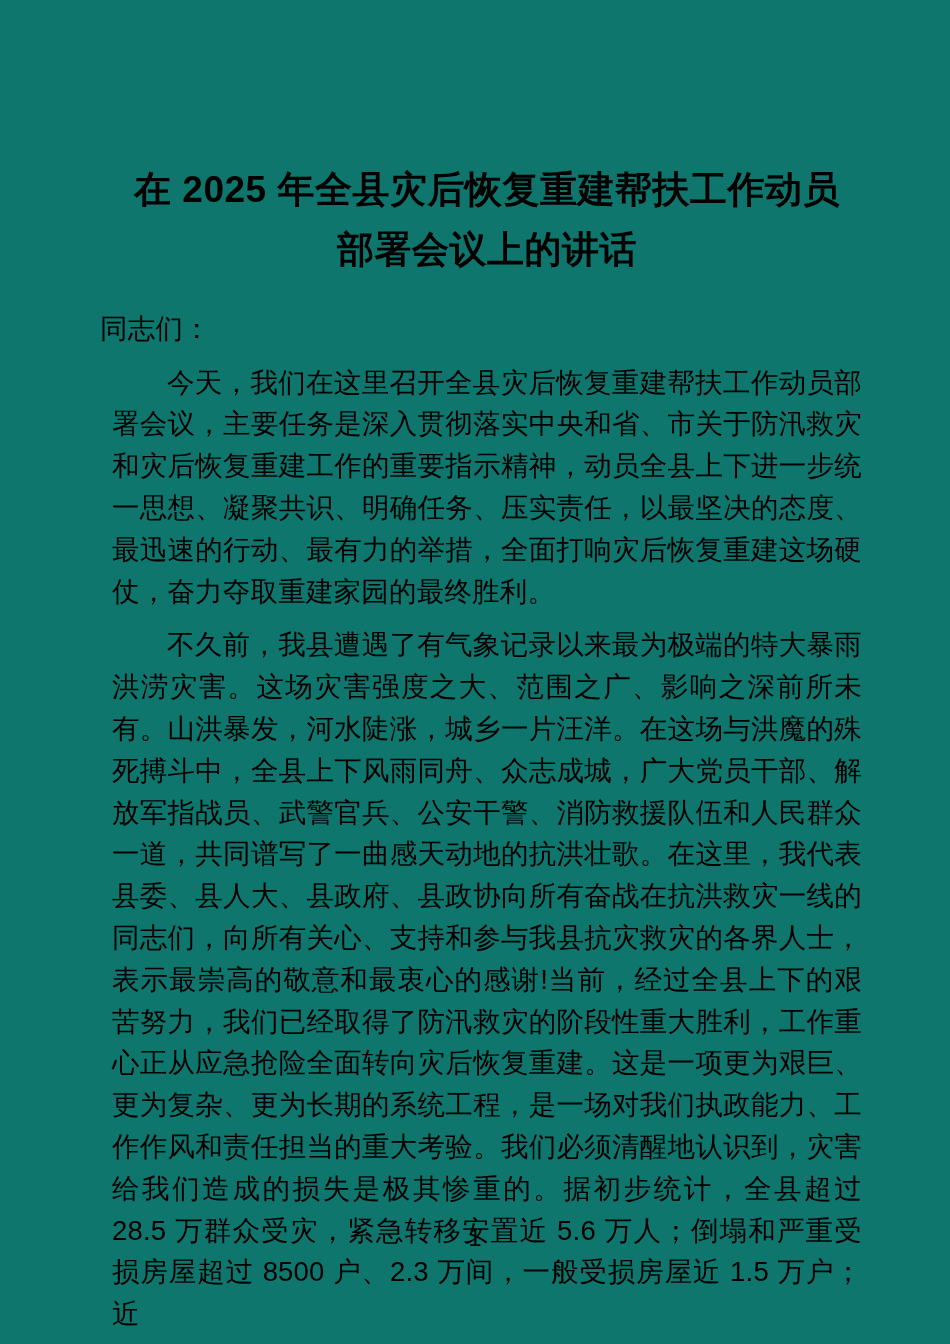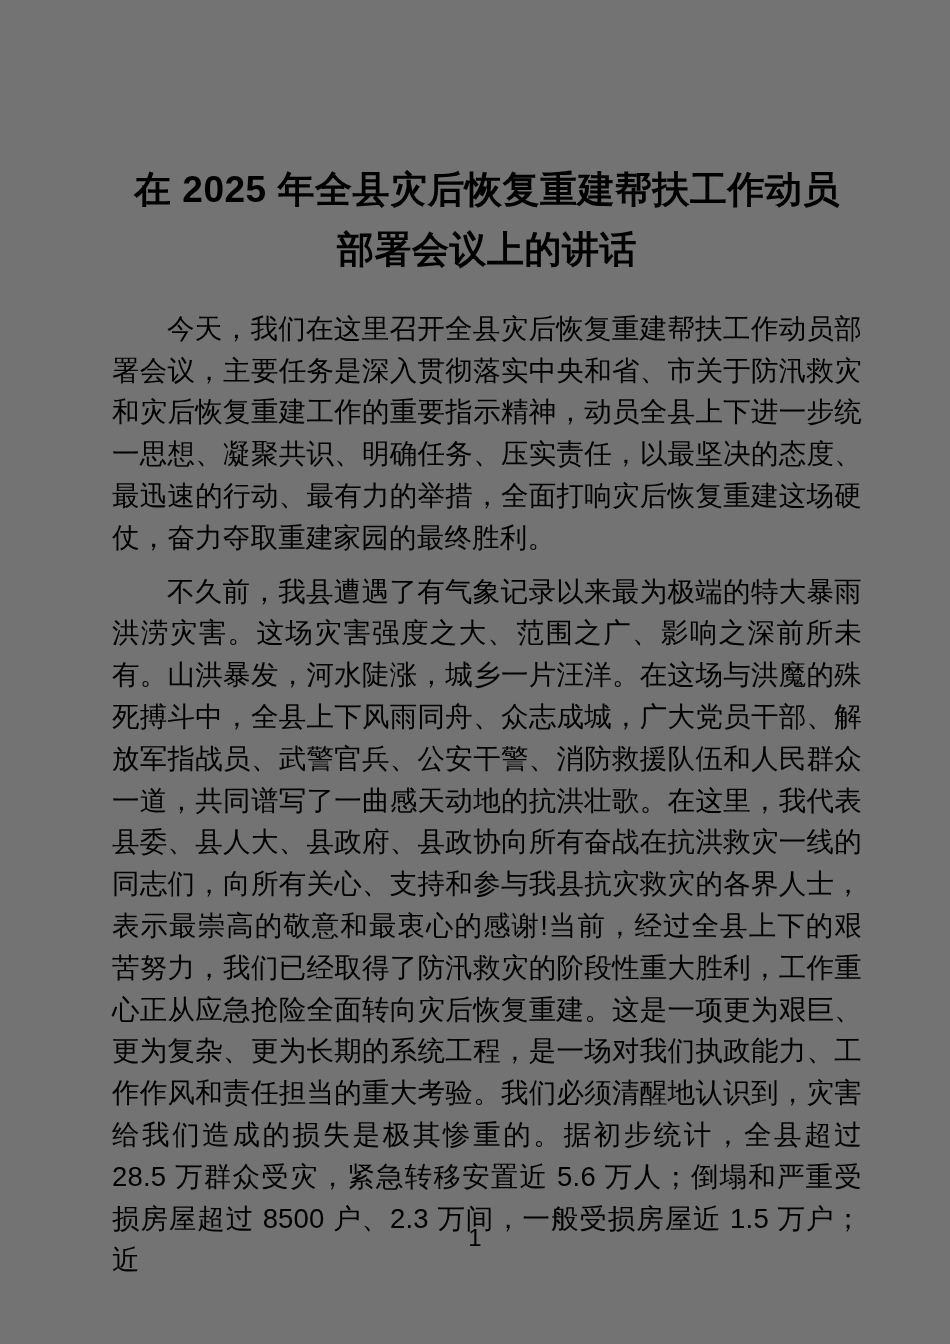"在 2025 年全县灾后恢复重建帮扶工作动员部署会议上的讲话" .page { background: #737373 -> #0f766e }
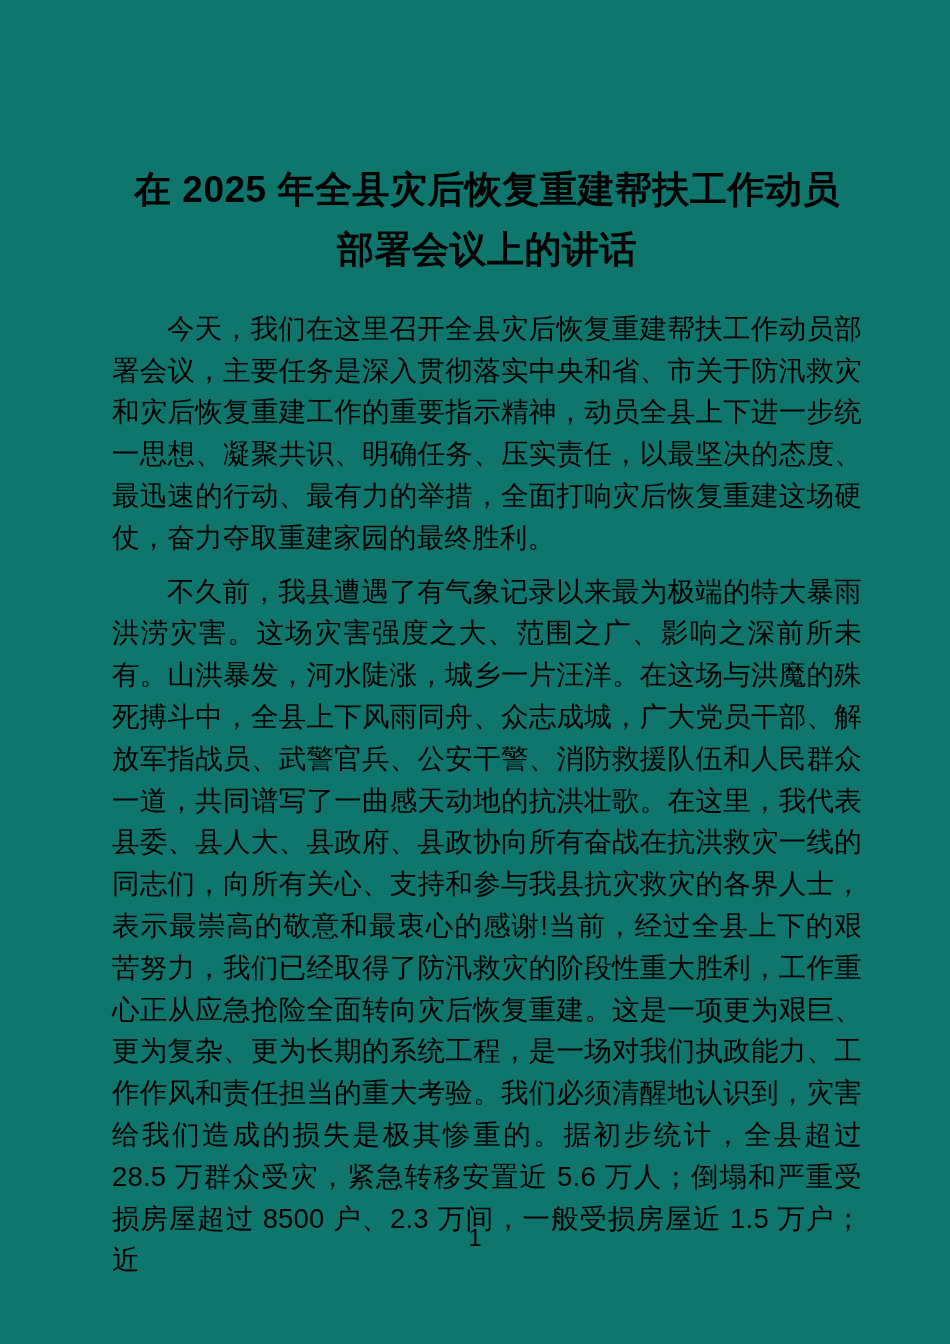"同志们：" p.para { html: none -> <p>同志们：</p> }
